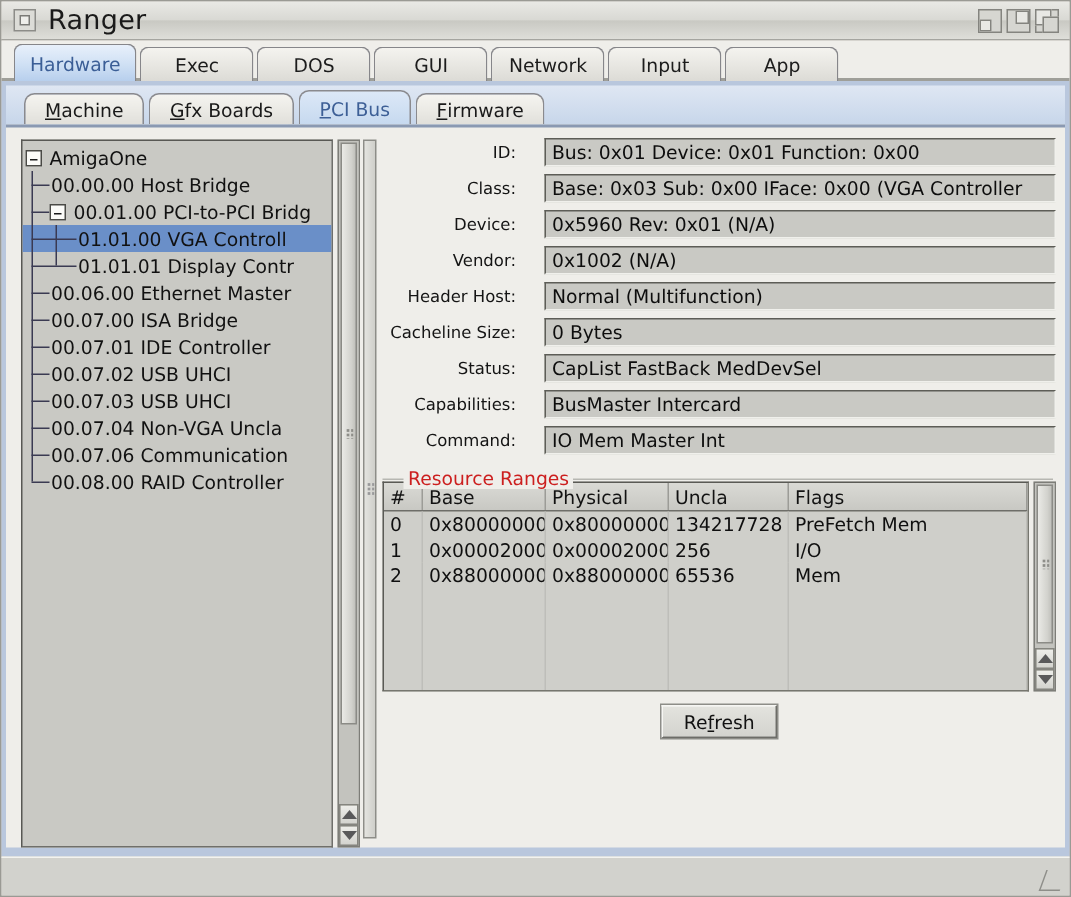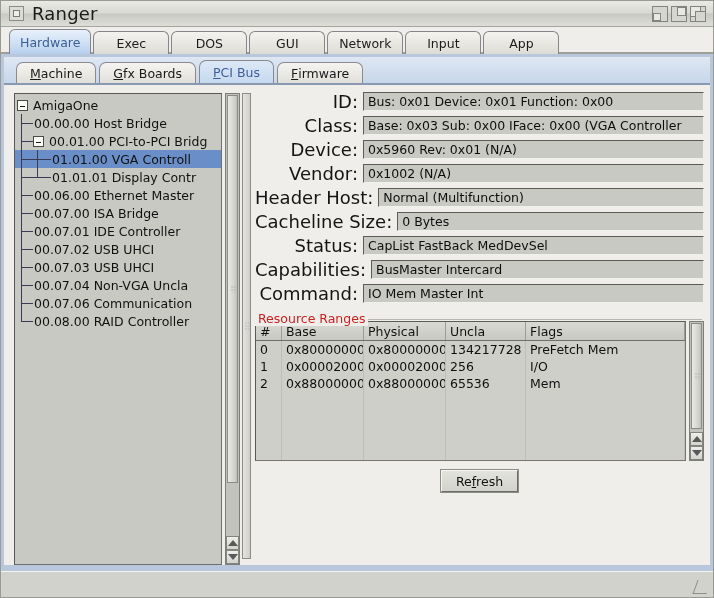"ID:" .flabel { font-size: 18px -> 11px; padding-right: 5px -> 19px }
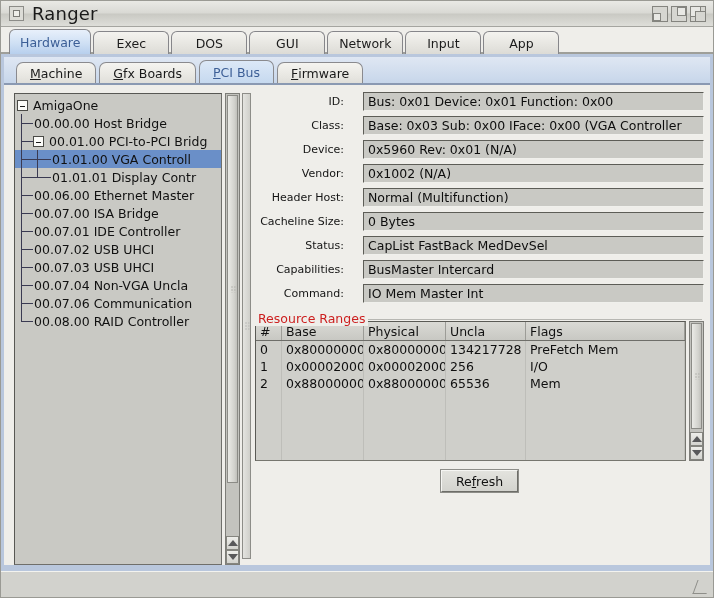"Resource Ranges" #rrlegend { left: 0 -> 14px }
